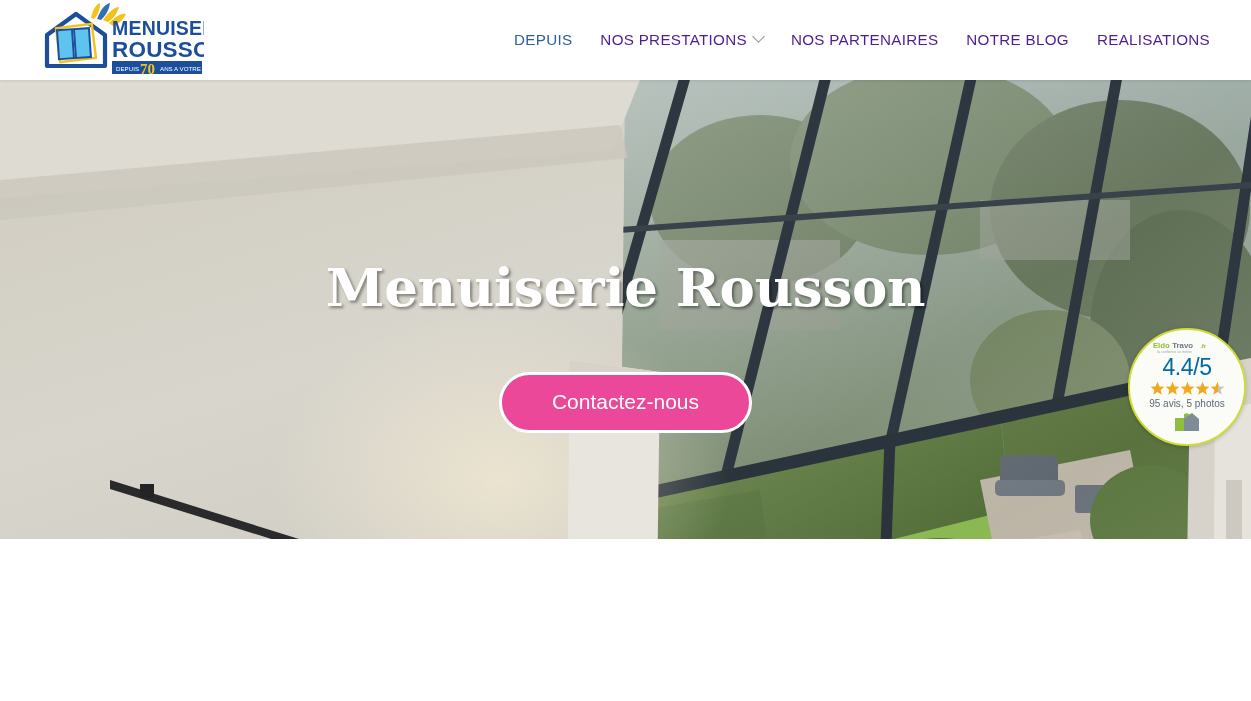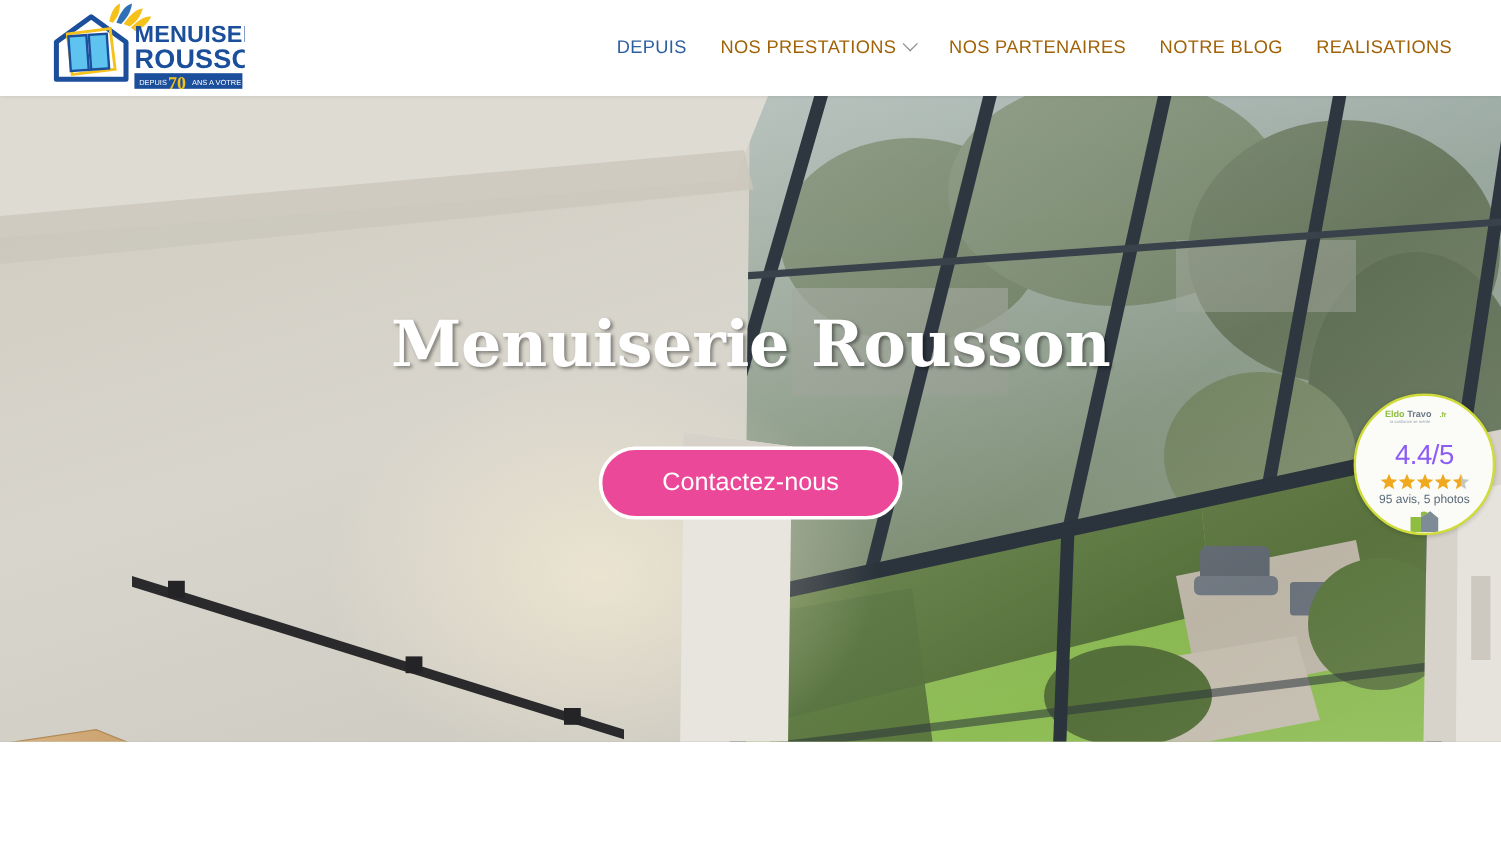"NOS PRESTATIONS" .nav-item { color: #a16207 -> #4c1d95 }
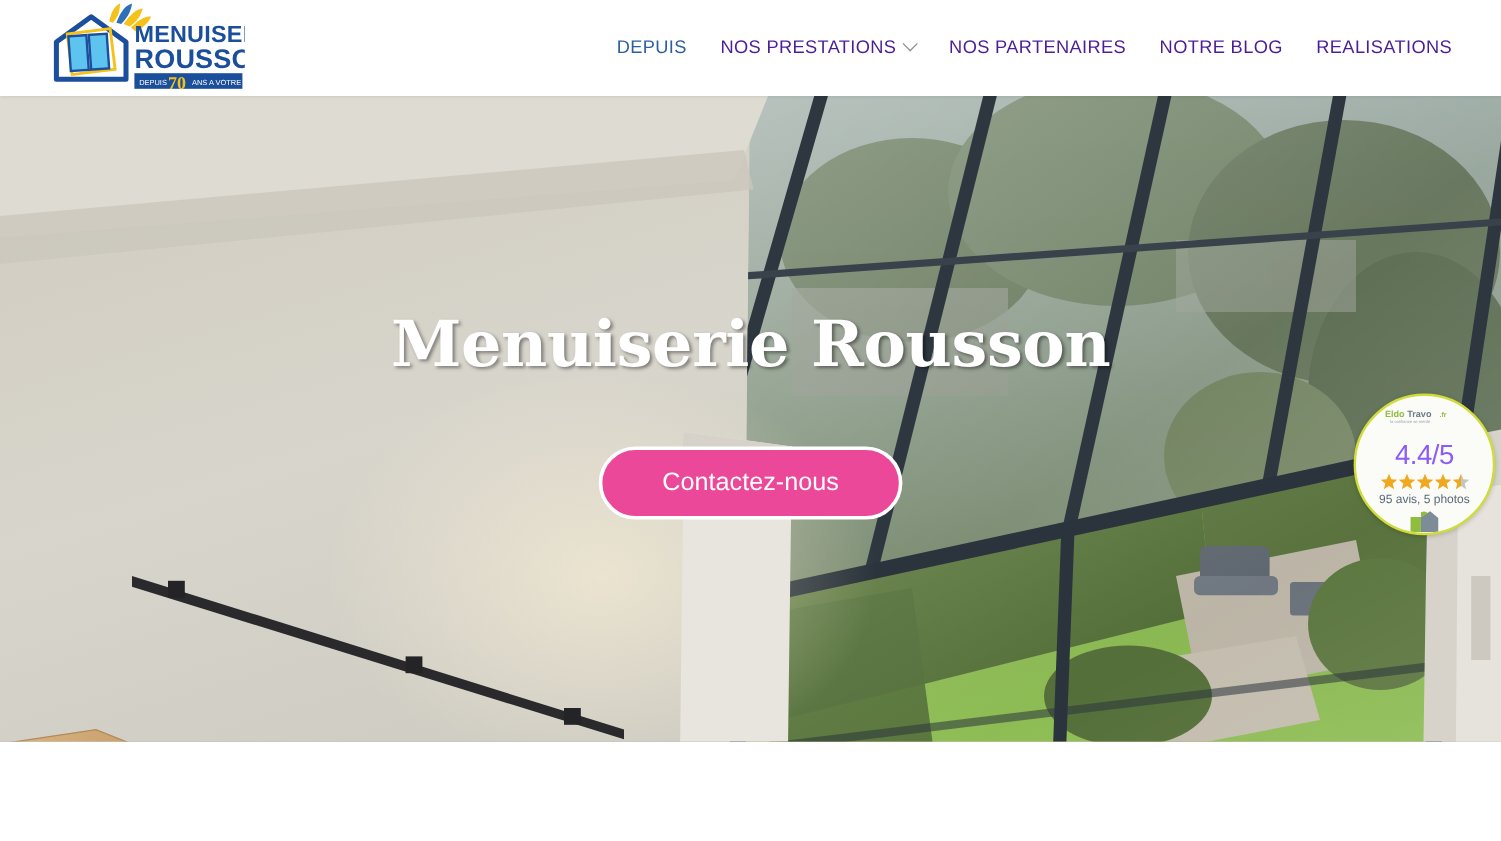"Menuiserie Rousson" .hero { height: 538px -> 459px }
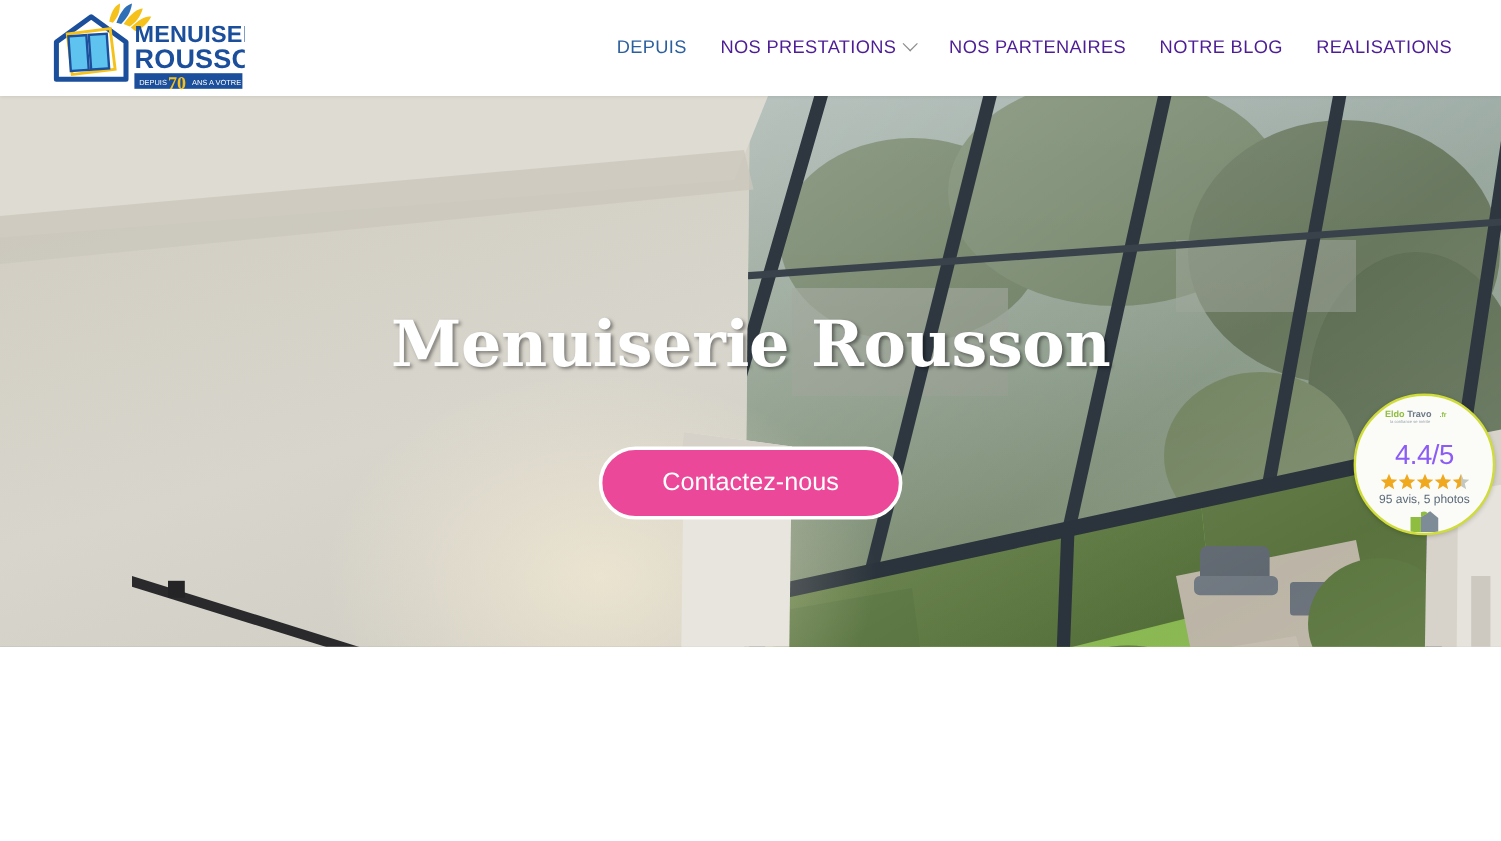"4.4/5" .badge-score { color: #8b5cf6 -> #0369a1; margin-top: 14px -> 1px }
